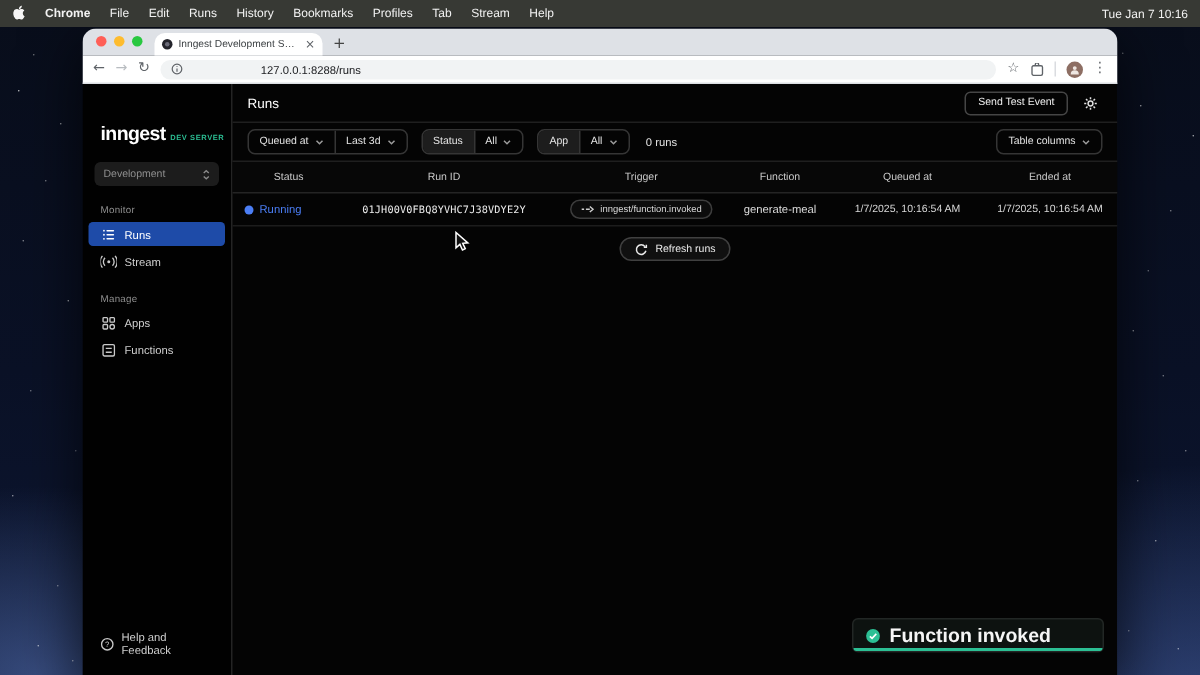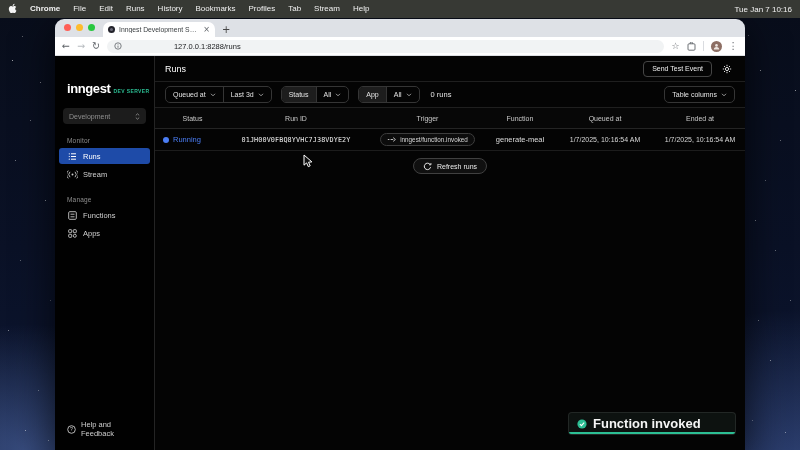"Functions" div.nav-item { order: before "Apps" -> after "Apps" }
